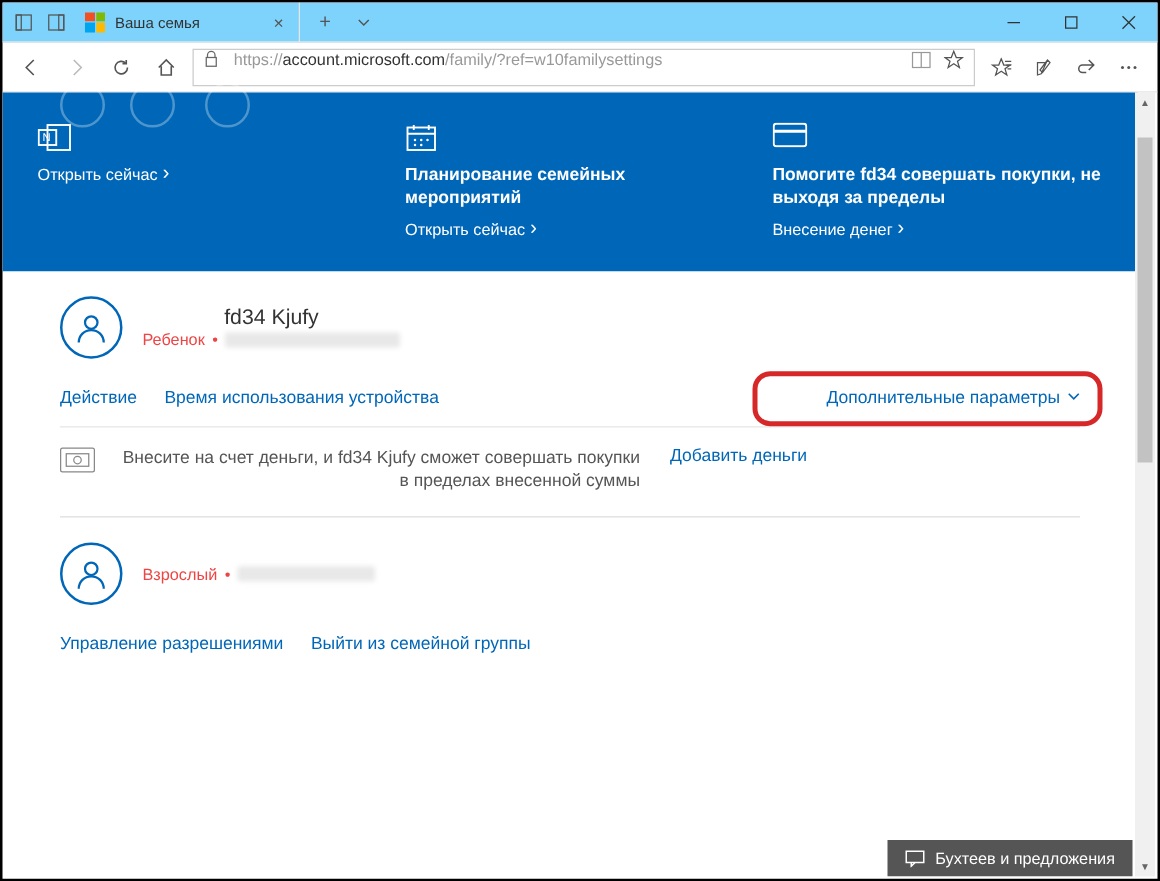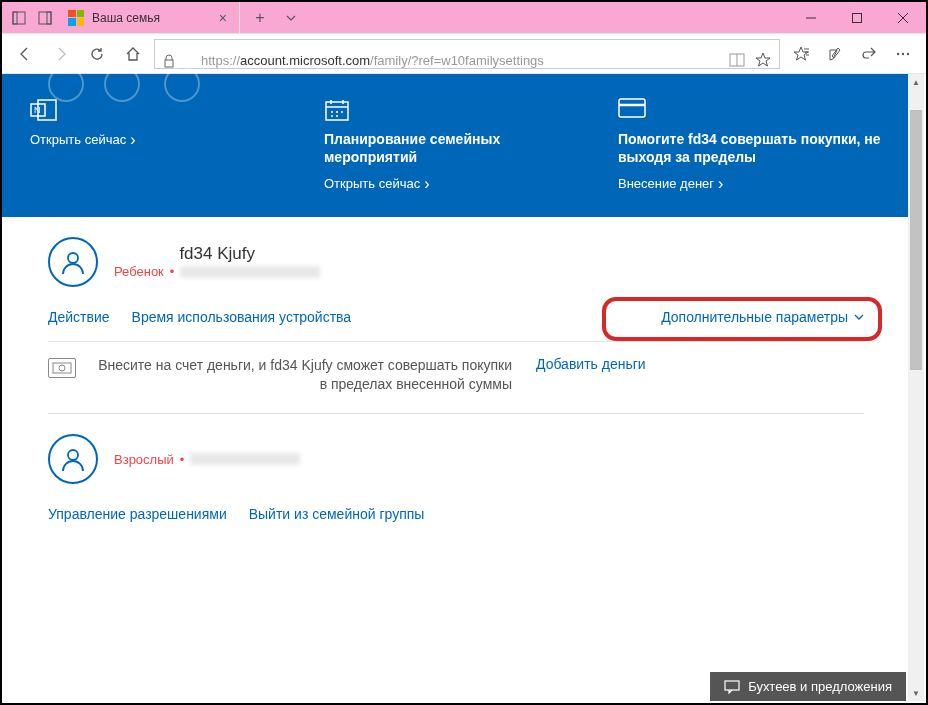"Ваша семья" .titlebar { background: #f9a8d4 -> #7dd3fc }
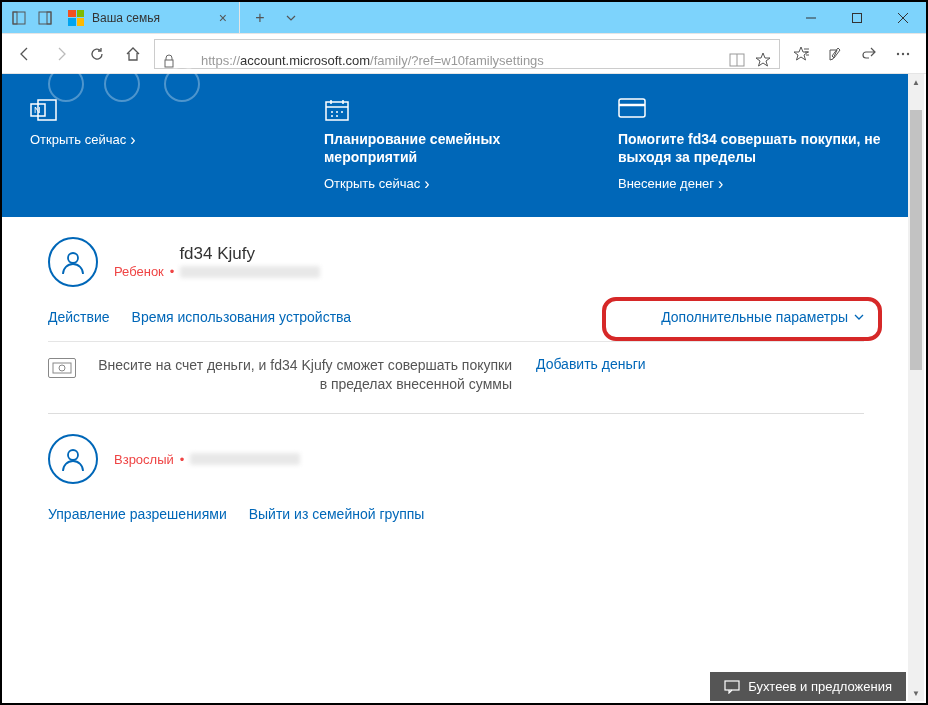"https://account.microsoft.com/family/?re" .addr { align-items: flex-end -> flex-start; gap: 24px -> 10px }
